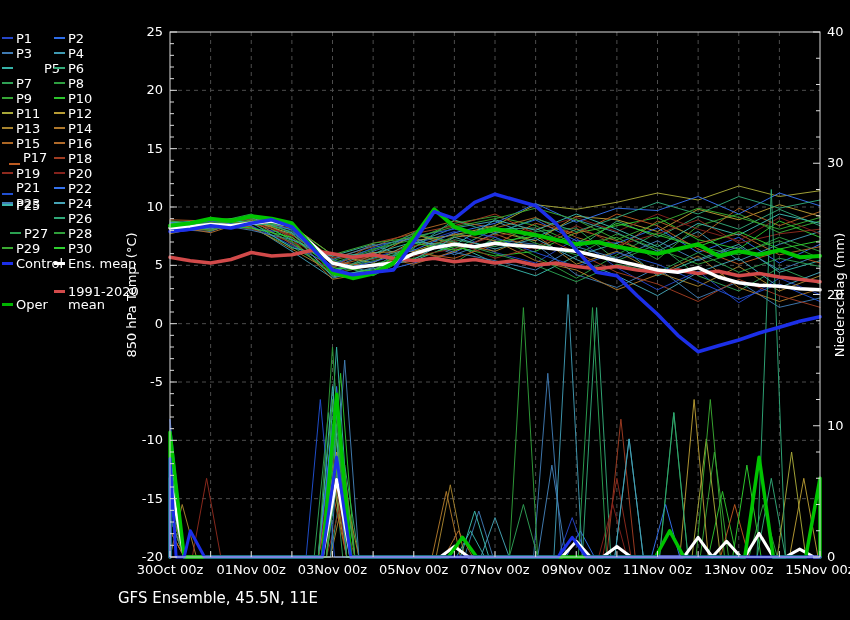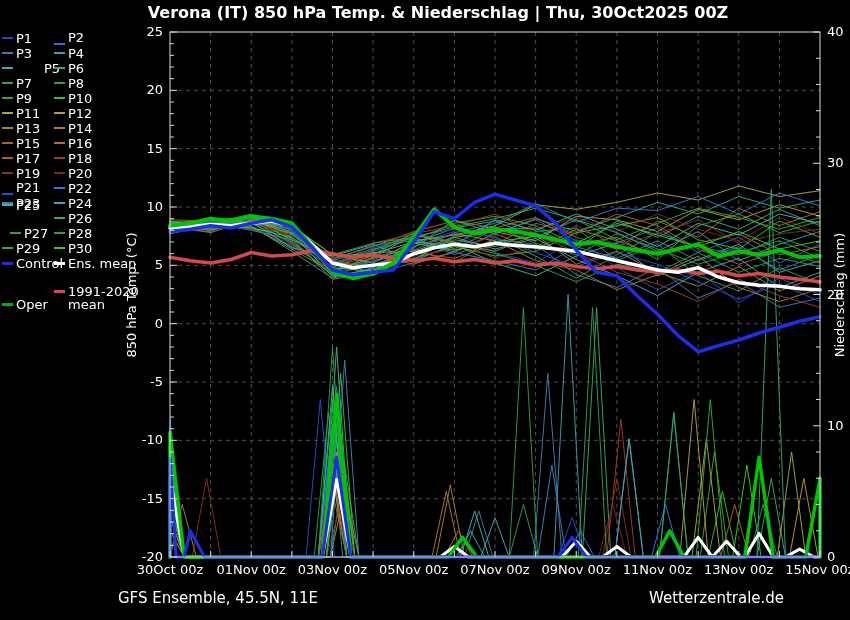"Verona (IT) 850 hPa Temp." div { html: <div>Verona (IT) 850 hPa Temp. &amp; Niederschlag | Thu, 30Oct2025 00Z</div> -> none }
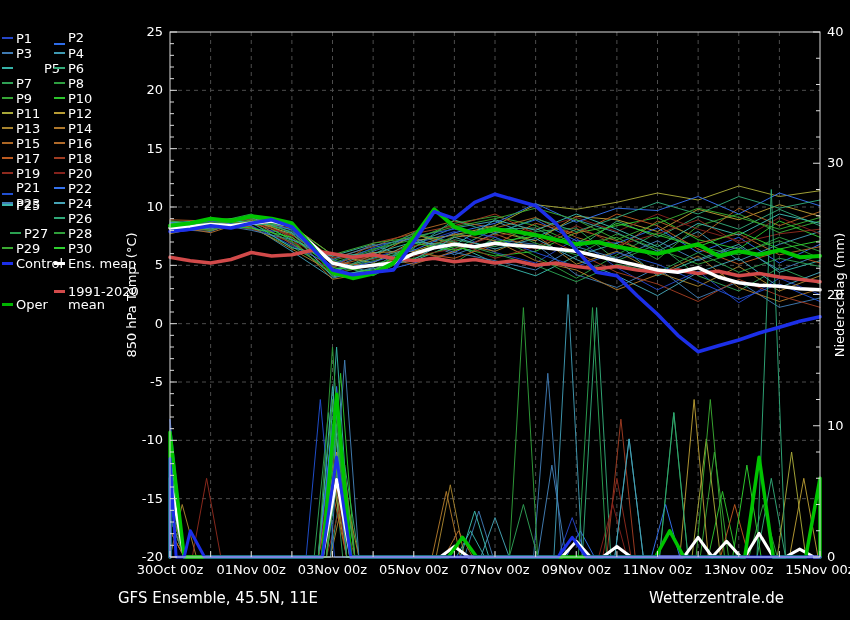"P2" div.lg-item { align-items: flex-end -> none }
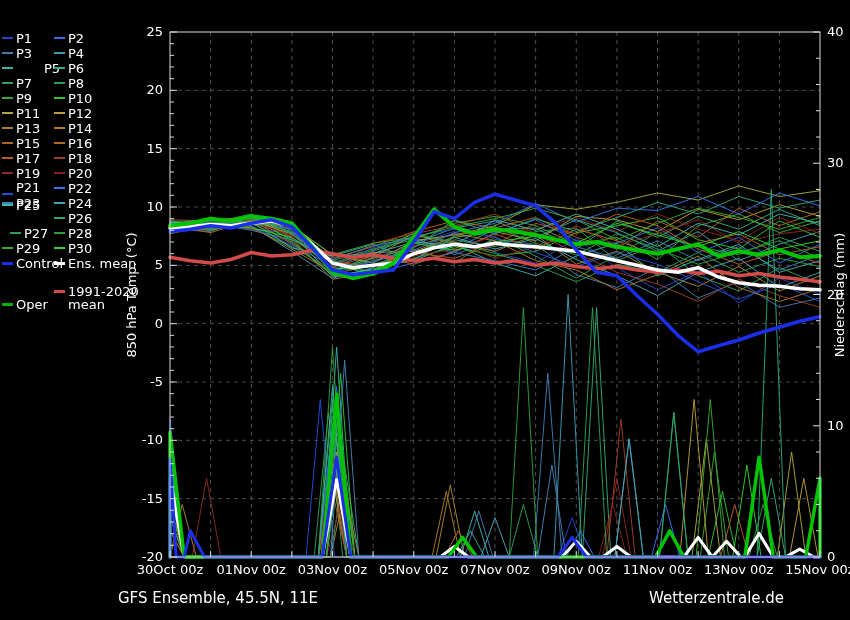"P17" div.lg-item { align-items: none -> flex-end; left: 2px -> 9px }
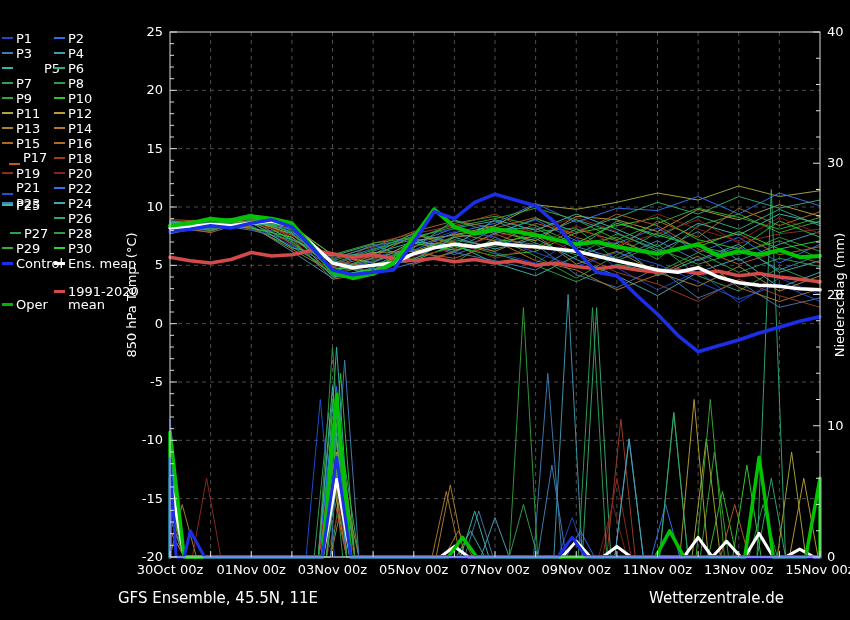"Wetterzentrale.de" div.footer { html: <div>Wetterzentrale.de</div> -> none }
